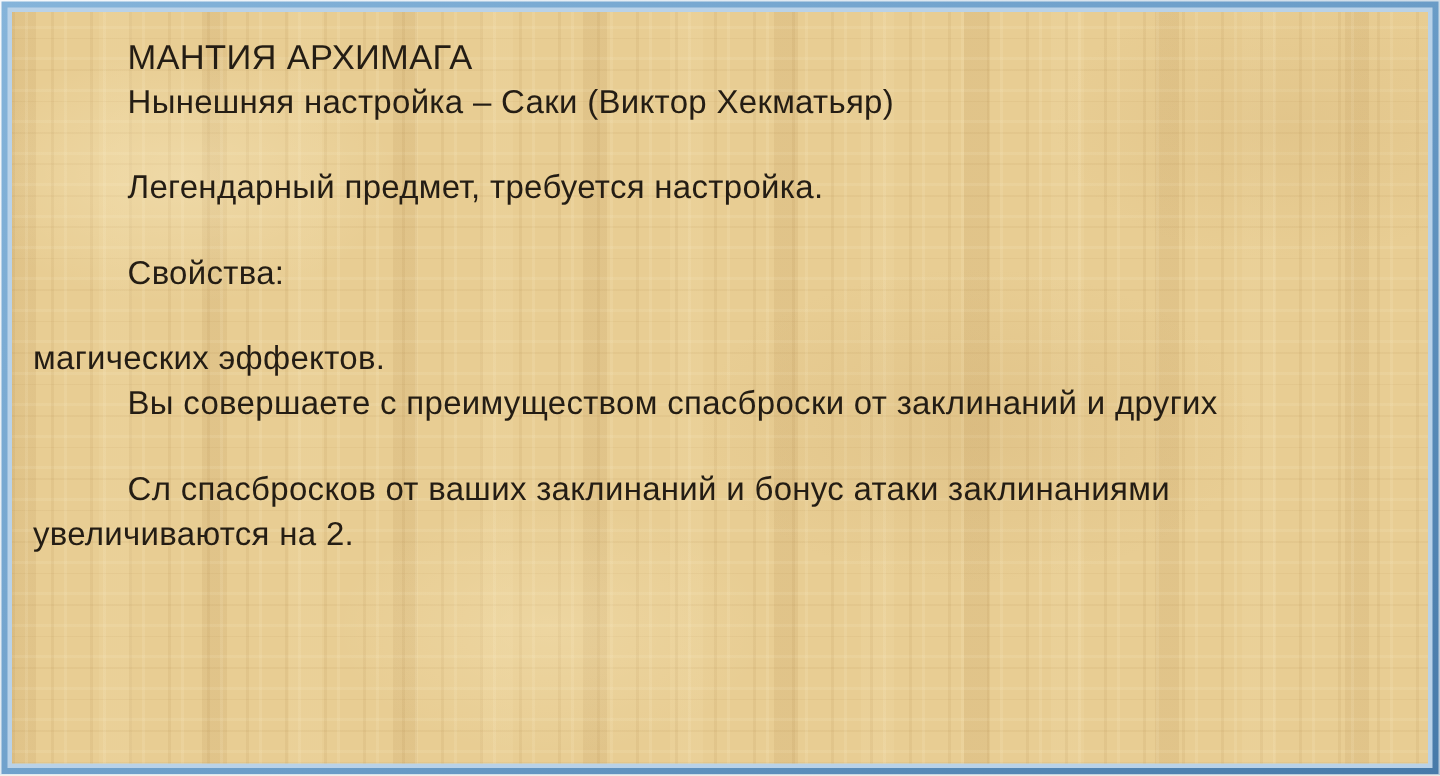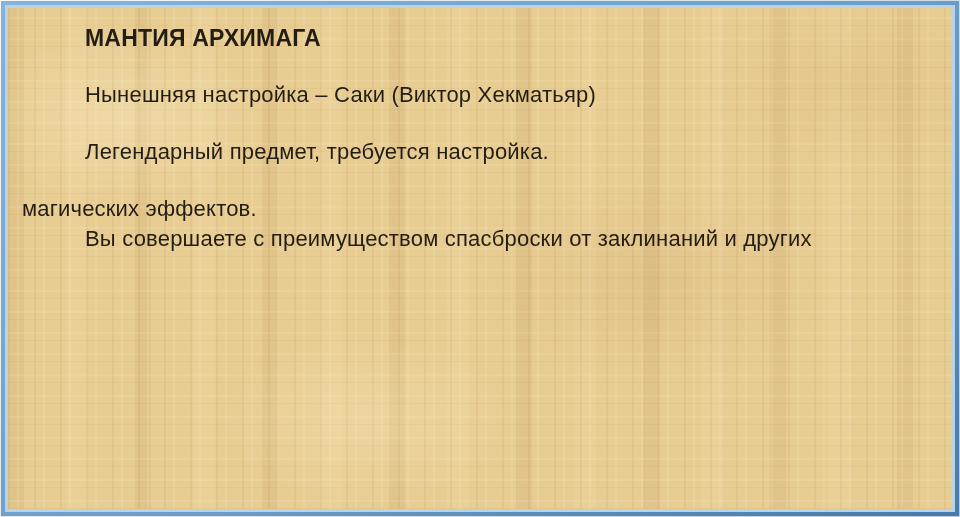"МАНТИЯ АРХИМАГА" .title { font-weight: bold -> normal; margin-bottom: 27px -> none }
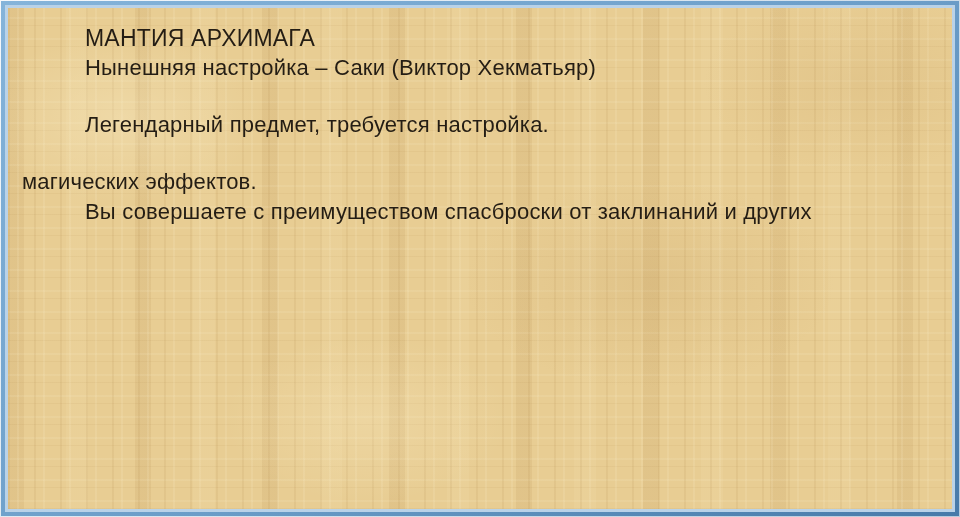"Свойства:" div.para { html: none -> <div> <div>Свойства:</div> </div> }
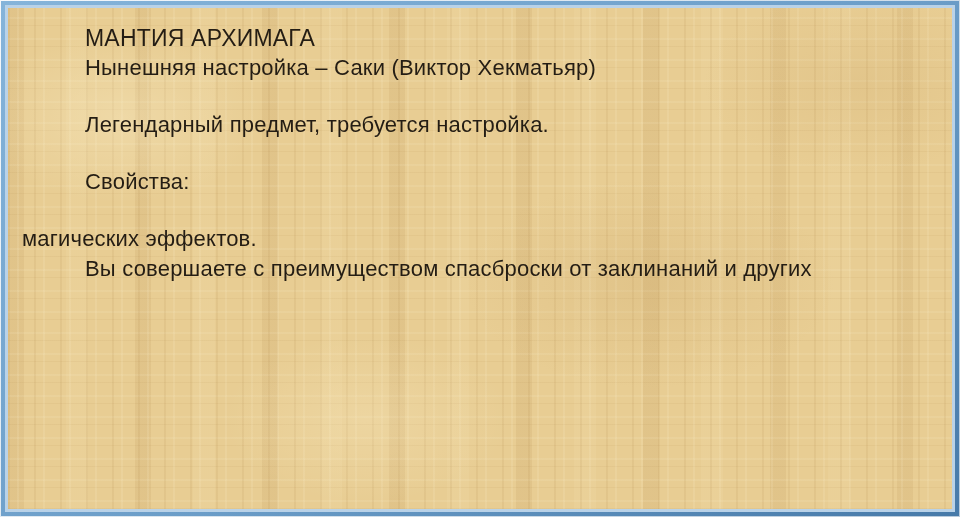"Сл спасбросков от ваших заклинаний" div.para { html: none -> <div> <div>Сл спасбросков от ваших заклинаний и бонус атаки заклинаниями</div> <div>увеличиваются на 2.</div> </div> }
